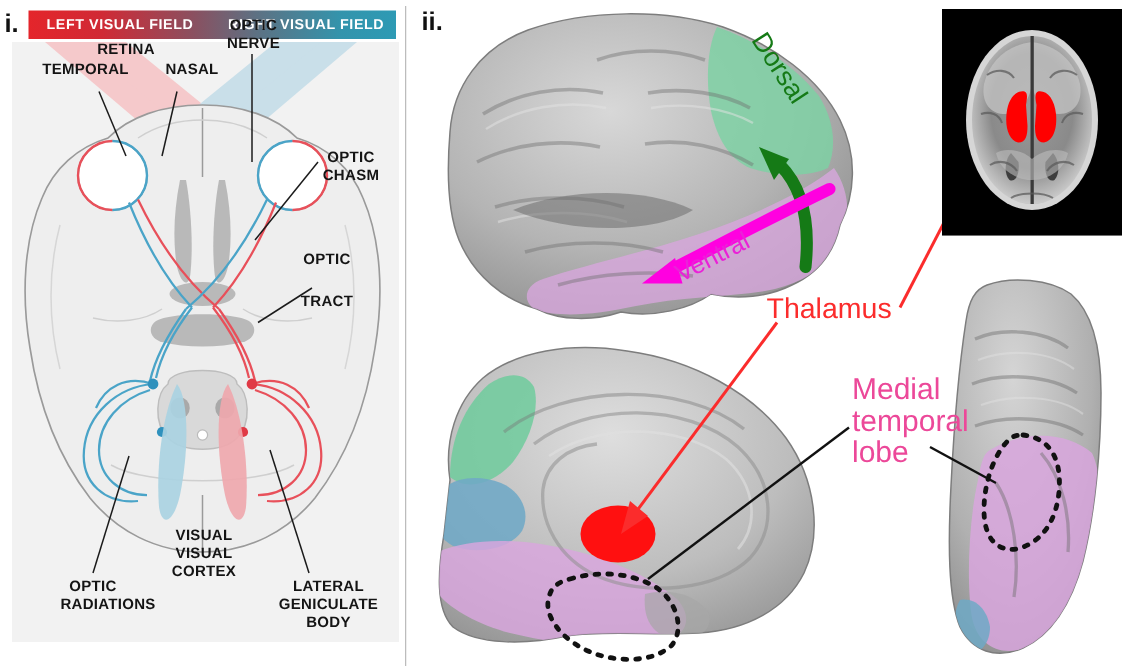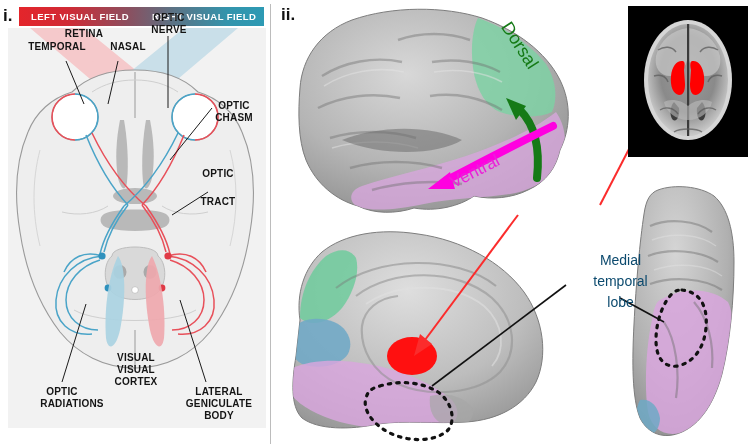"Thalamus" div.lab-thalamus { html: none -> <div>Thalamus</div> }
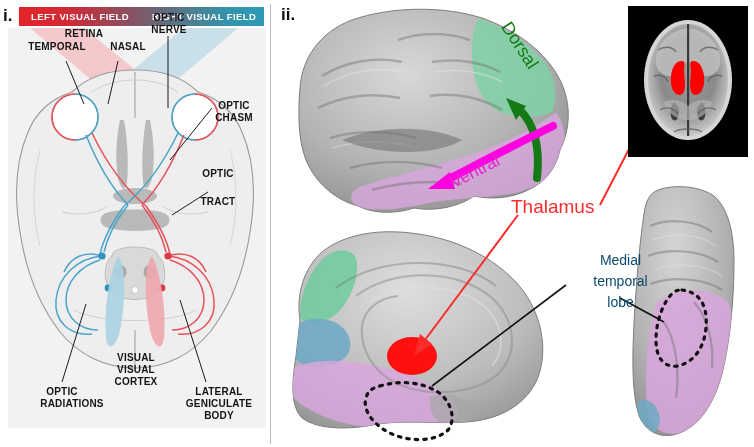"Medial" .lab-mtl { color: #0c4a6e -> #ec4899; font-size: 14px -> 20px; text-align: center -> none }
